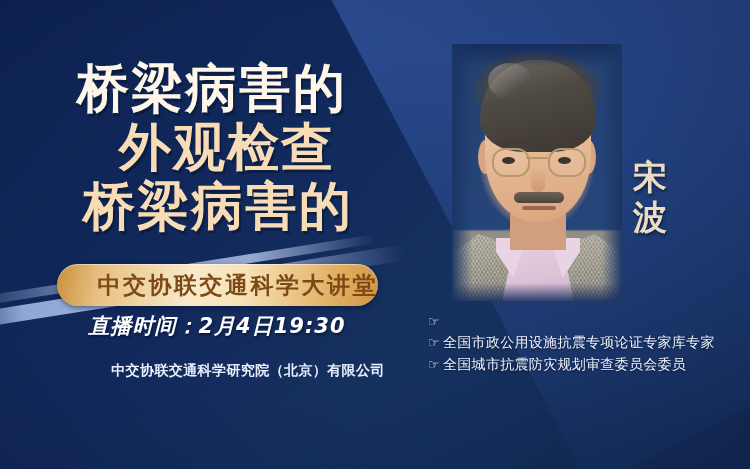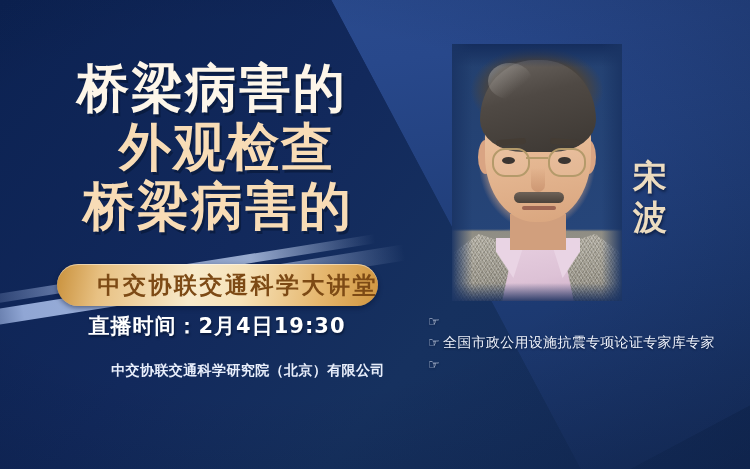"直播时间：2月4日19:30" .live-time { font-style: none -> italic }
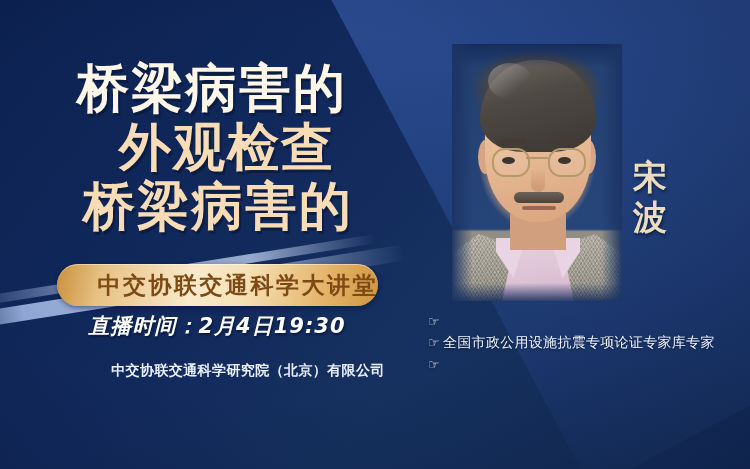"全国城市抗震防灾规划审查委员会委员" span { html: none -> <span>全国城市抗震防灾规划审查委员会委员</span> }
